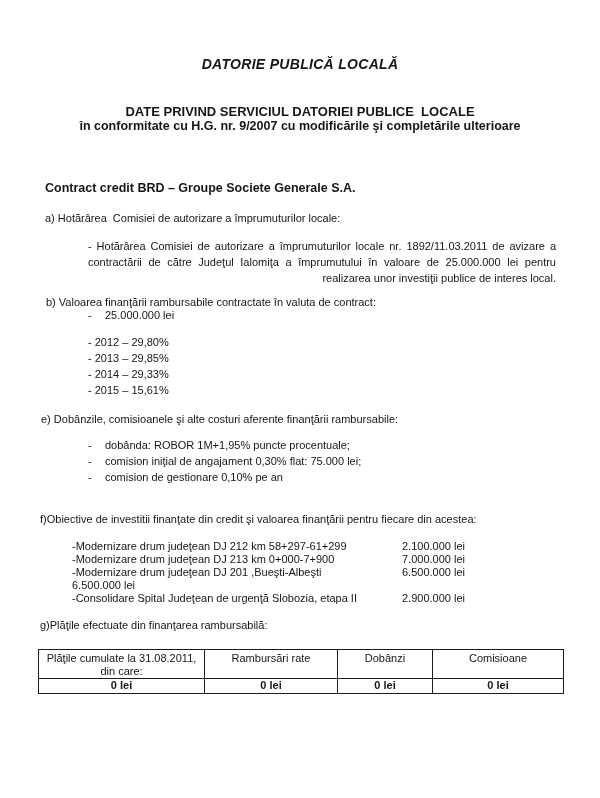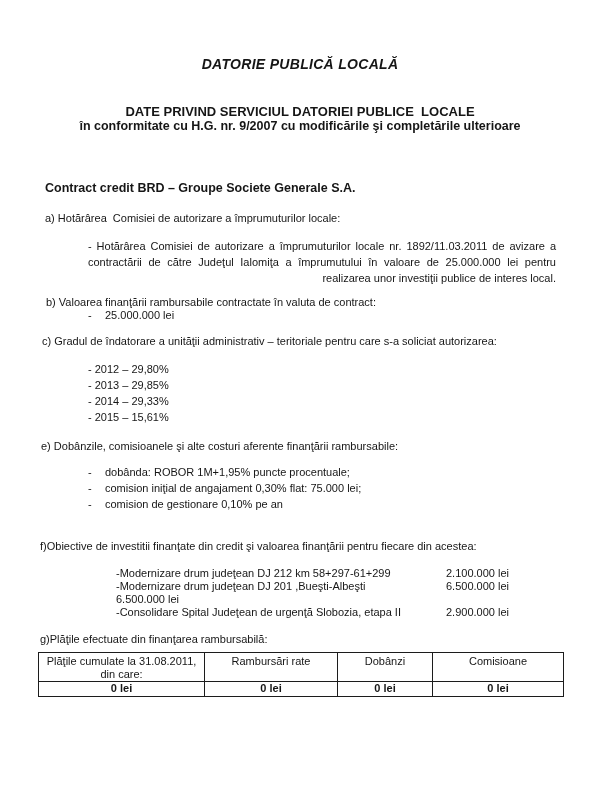"c) Gradul de îndatorare a" div.sec-label { html: <div>c) Gradul de îndatorare a unităţii administrativ – teritoriale pentru care s-a soliciat autorizarea:</div> -> none }
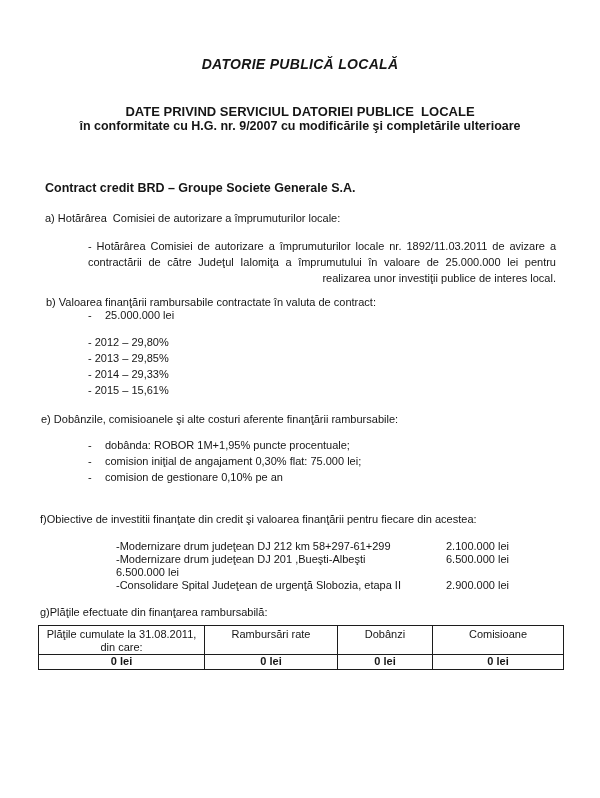"-Modernizare drum judeţean DJ 212" .f-item { margin-left: 116px -> 72px }
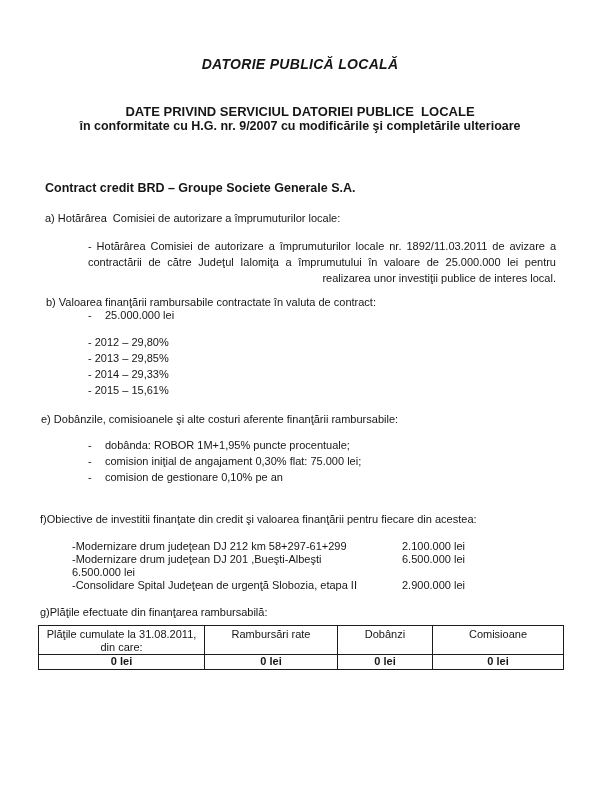"-Modernizare drum judeţean DJ 213" div.f-item { html: none -> <div> <span>-Modernizare drum judeţean DJ 213 km 0+000-7+900</span> <span>7.000.000 lei</span> </div> }
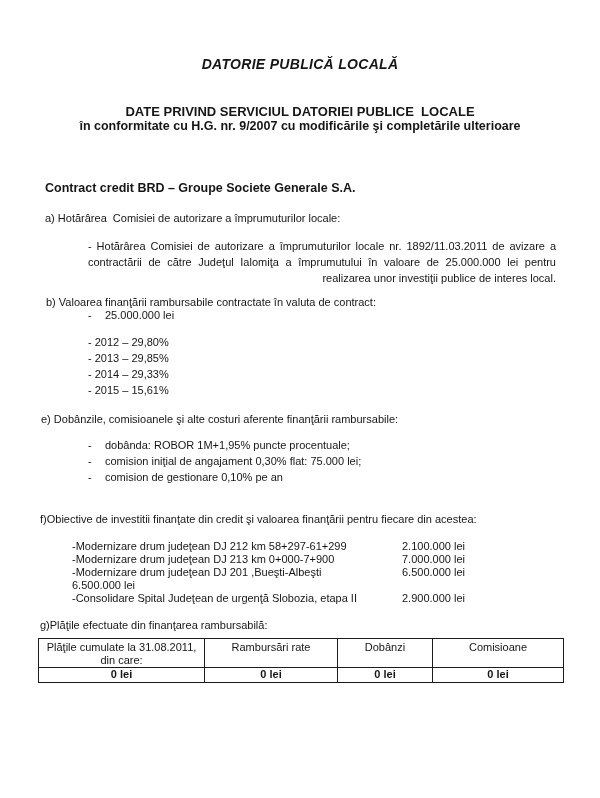"Plăţile cumulate la 31.08.2011, din" .pay-table { margin-top: 7px -> 18px }
